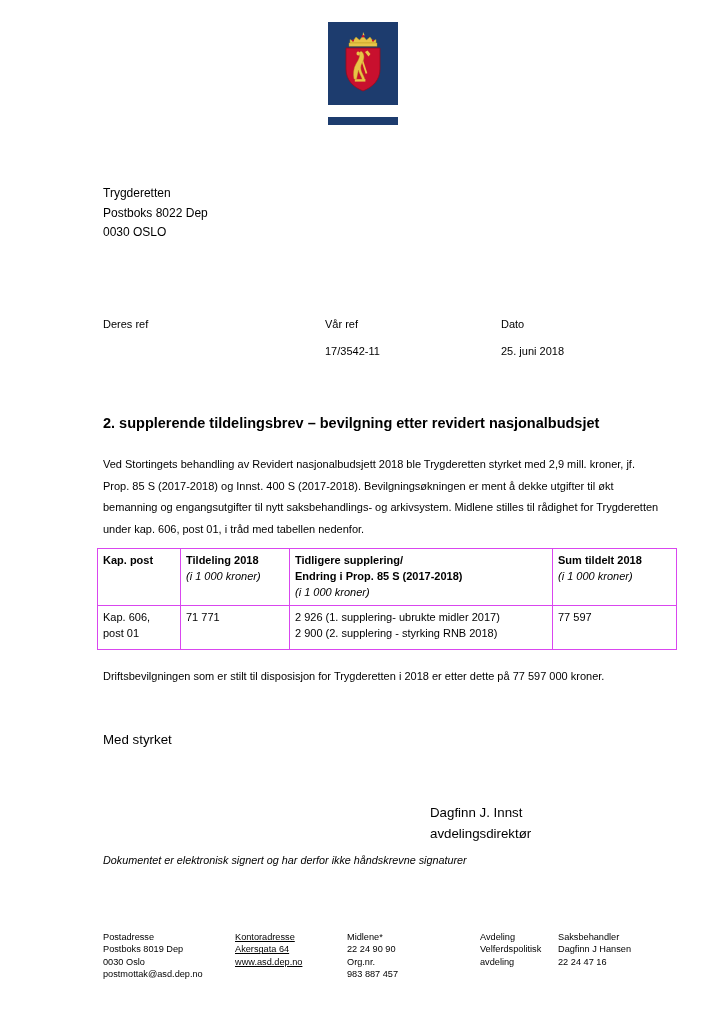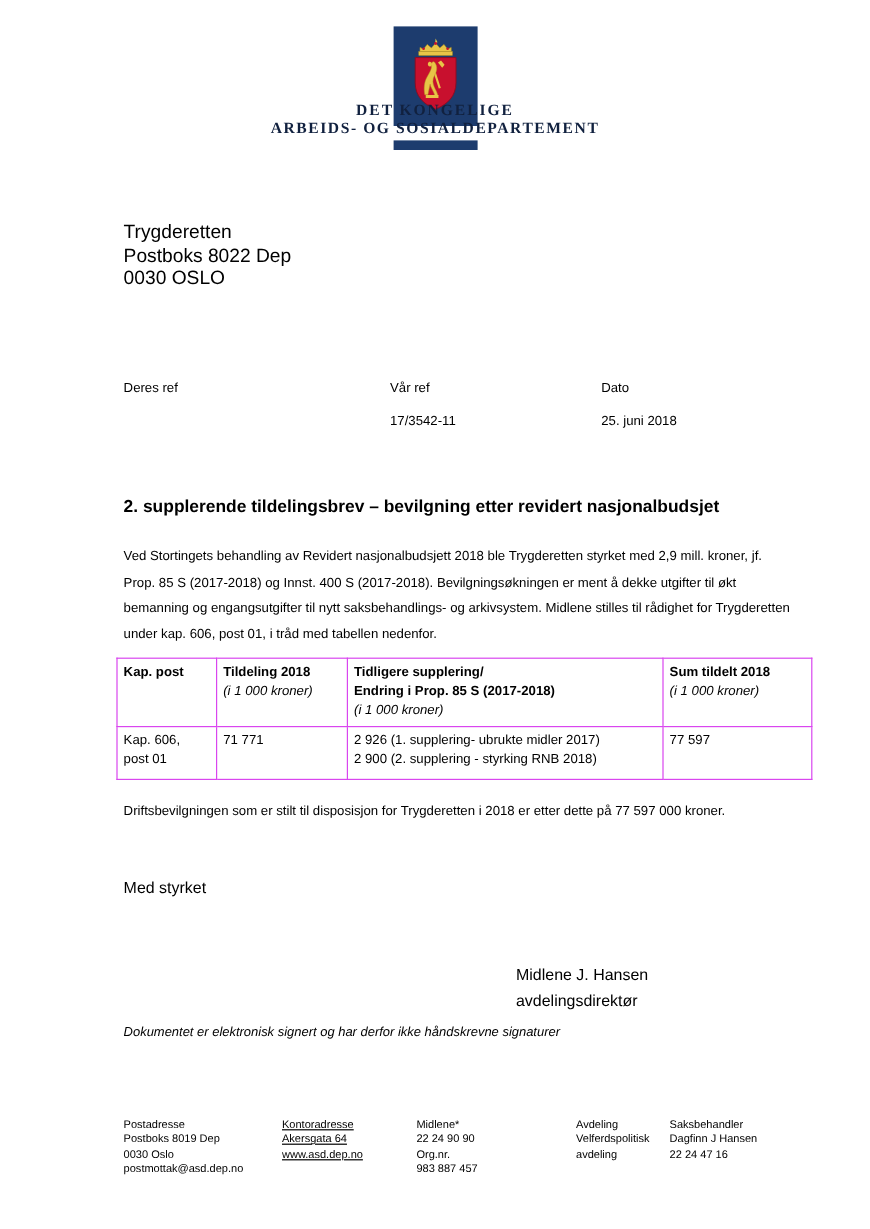"DET KONGELIGE" div.lh-text { html: <div> <span>DET KONGELIGE</span> <span>ARBEIDS- OG SOSIALDEPARTEMENT</span> </div> -> none }
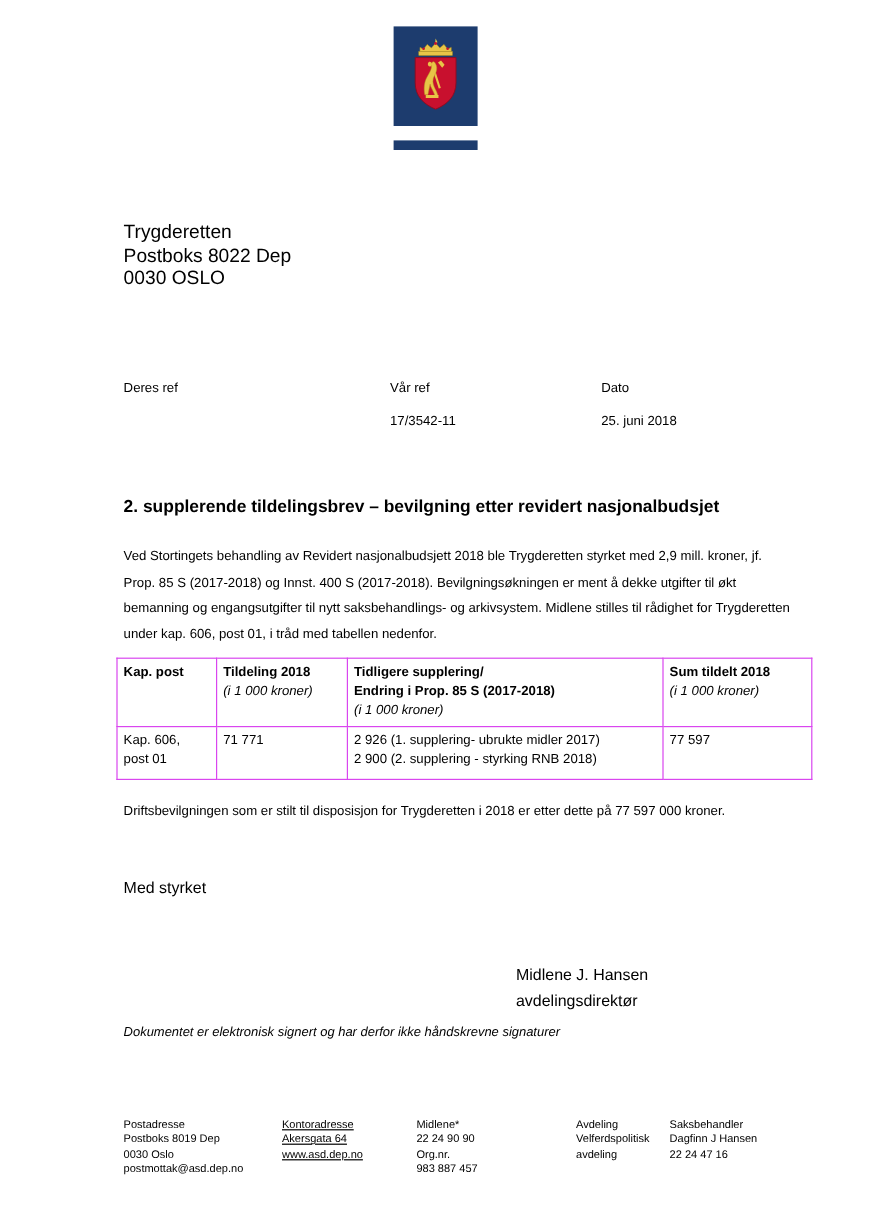"Trygderetten" .recipient { font-size: 16px -> 12px }
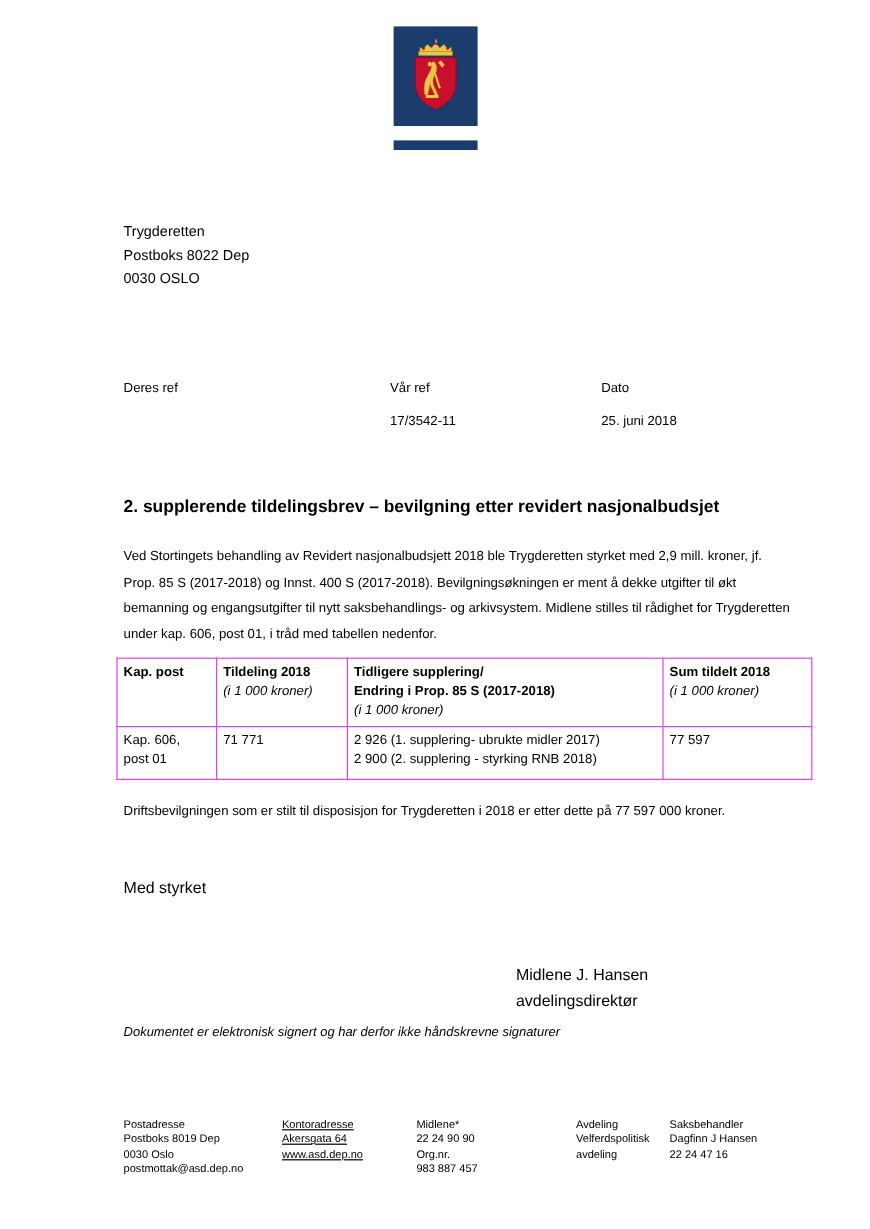"Midlene J. Hansen" div { text: Midlene J. Hansen -> Dagfinn J. Innst }
